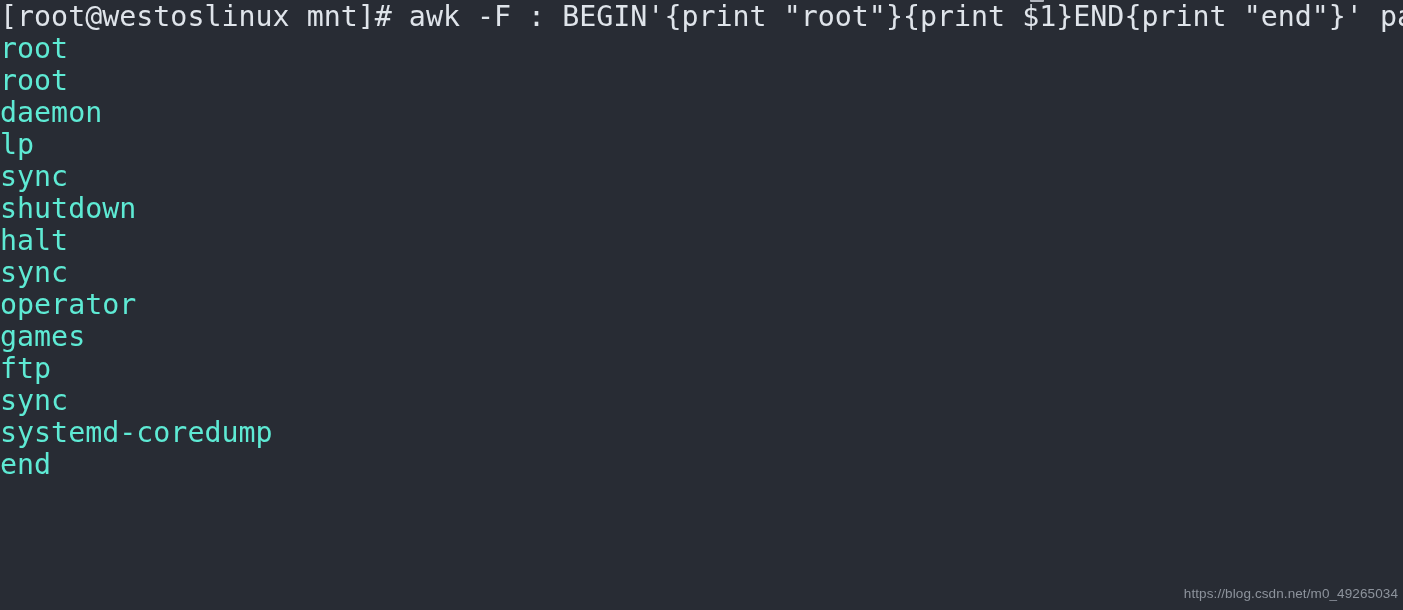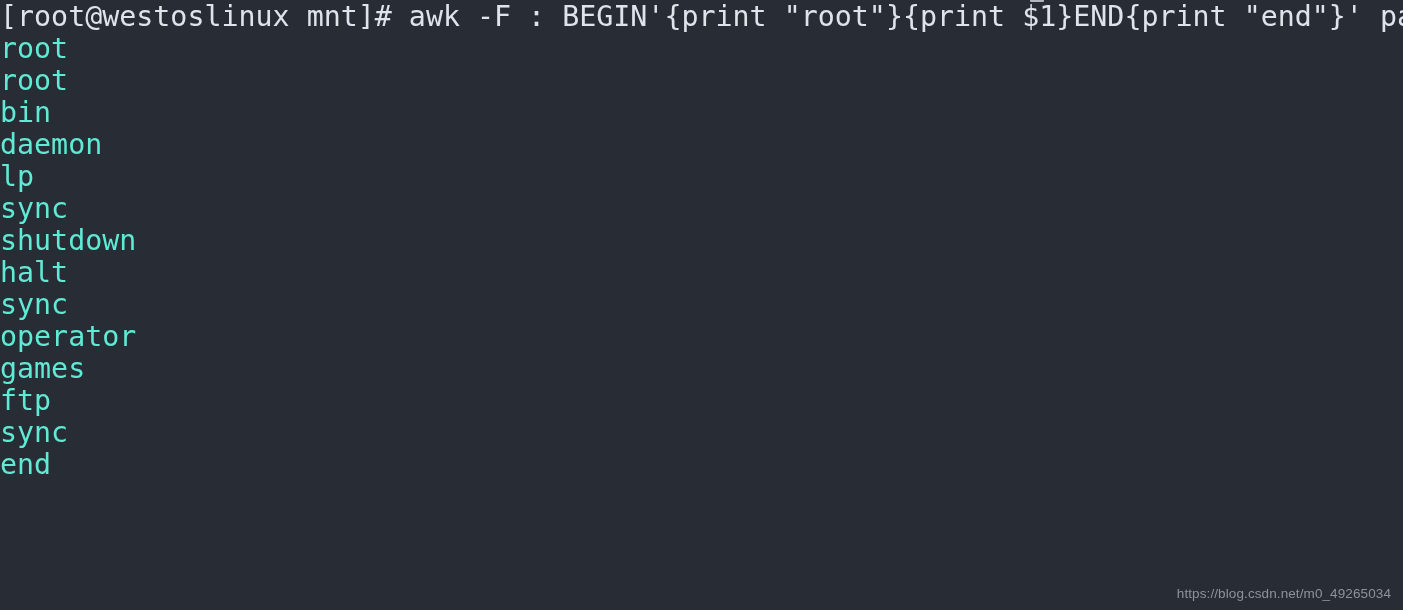"bin" div.line { html: <div>bin</div> -> none }
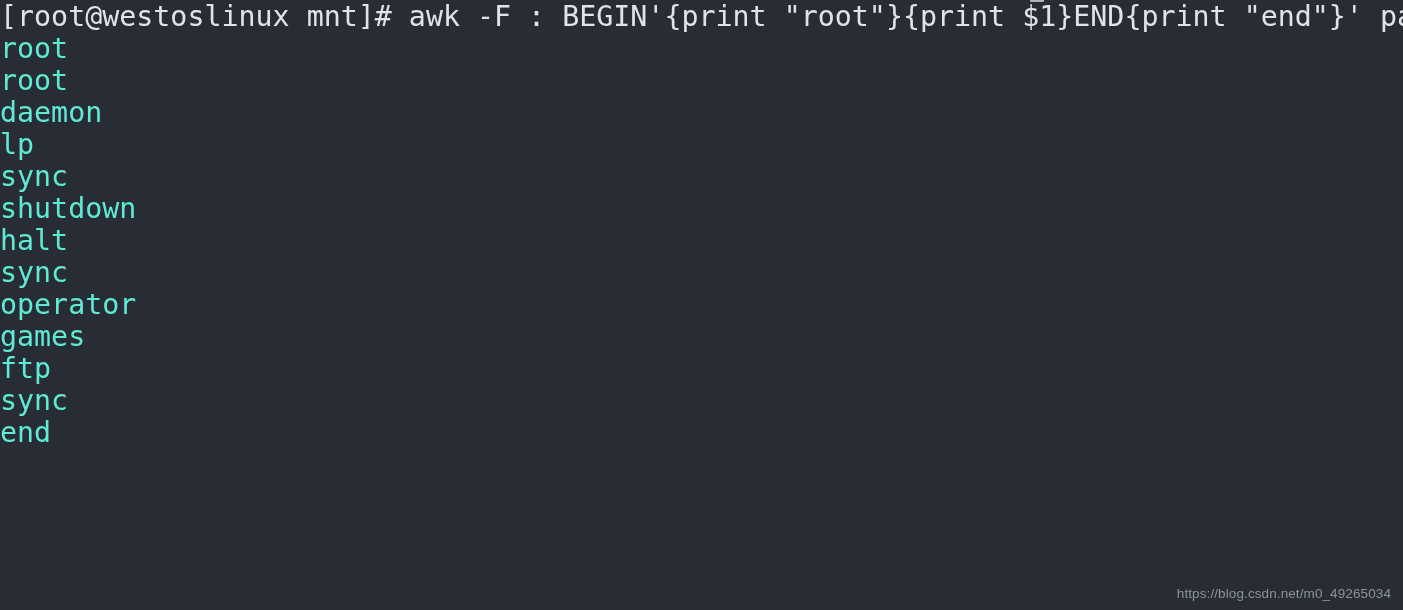"systemd-coredump" div.line { html: none -> <div>systemd-coredump</div> }
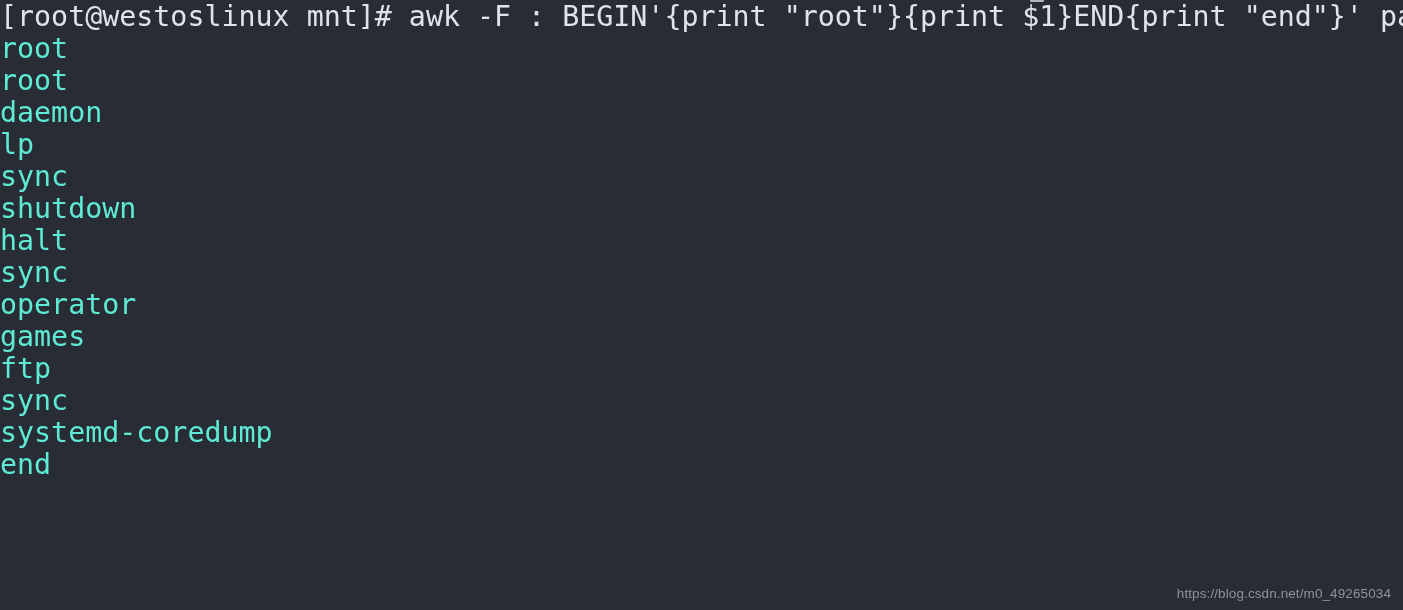"https://blog.csdn.net/m0_49265034" .watermark { right: 12px -> 5px }
